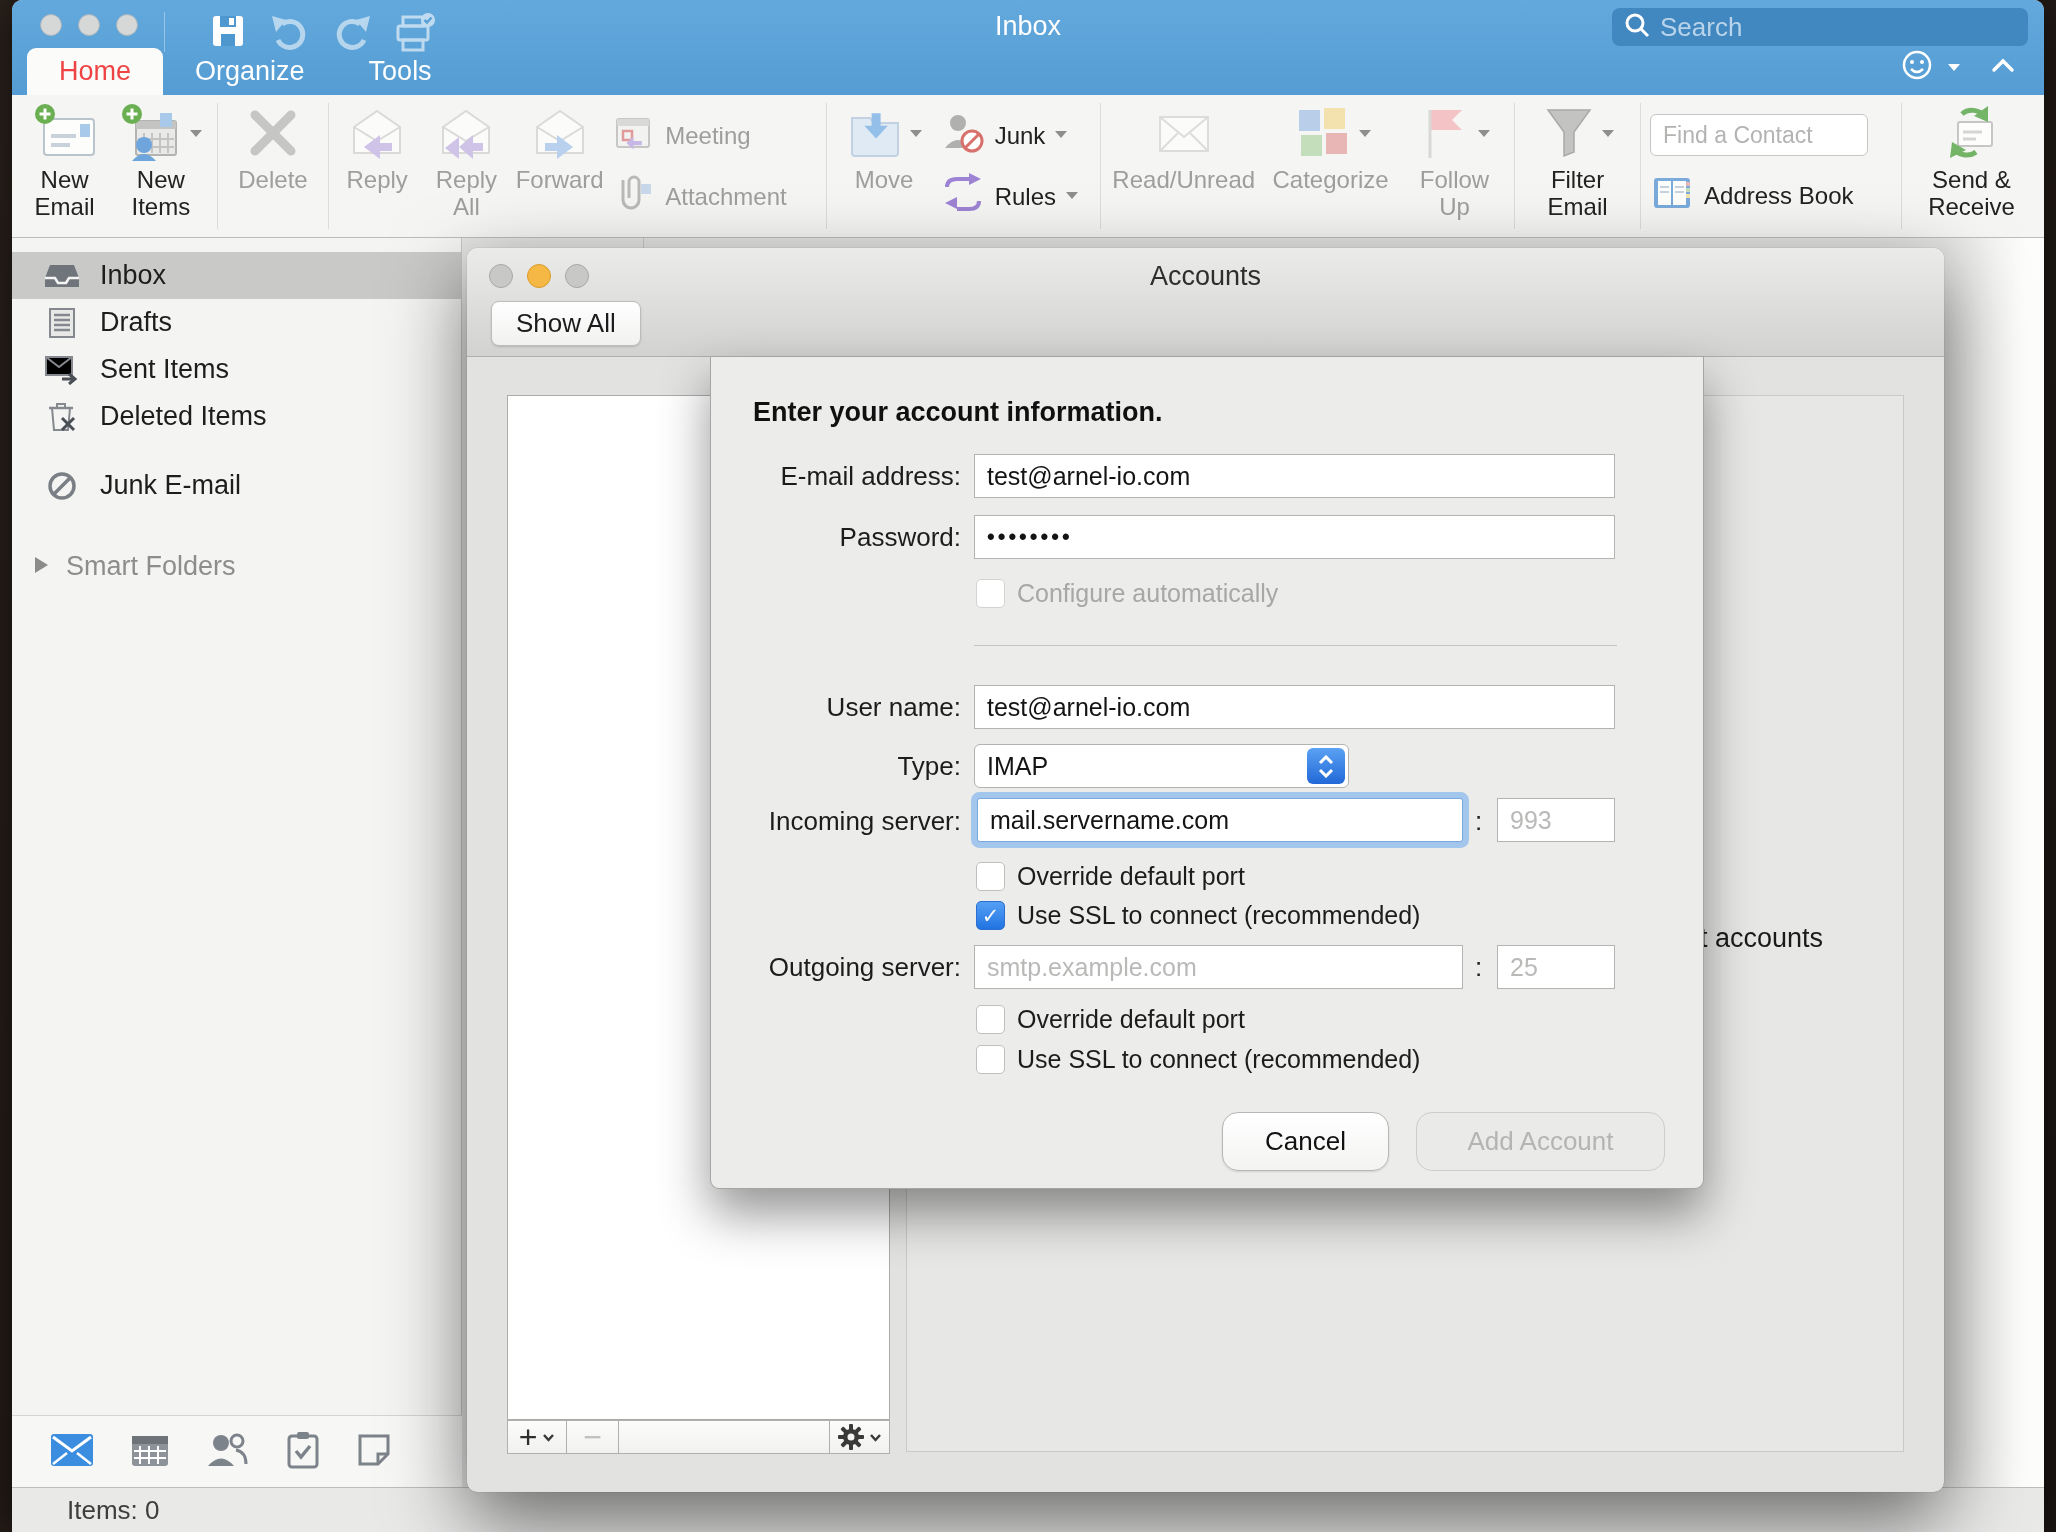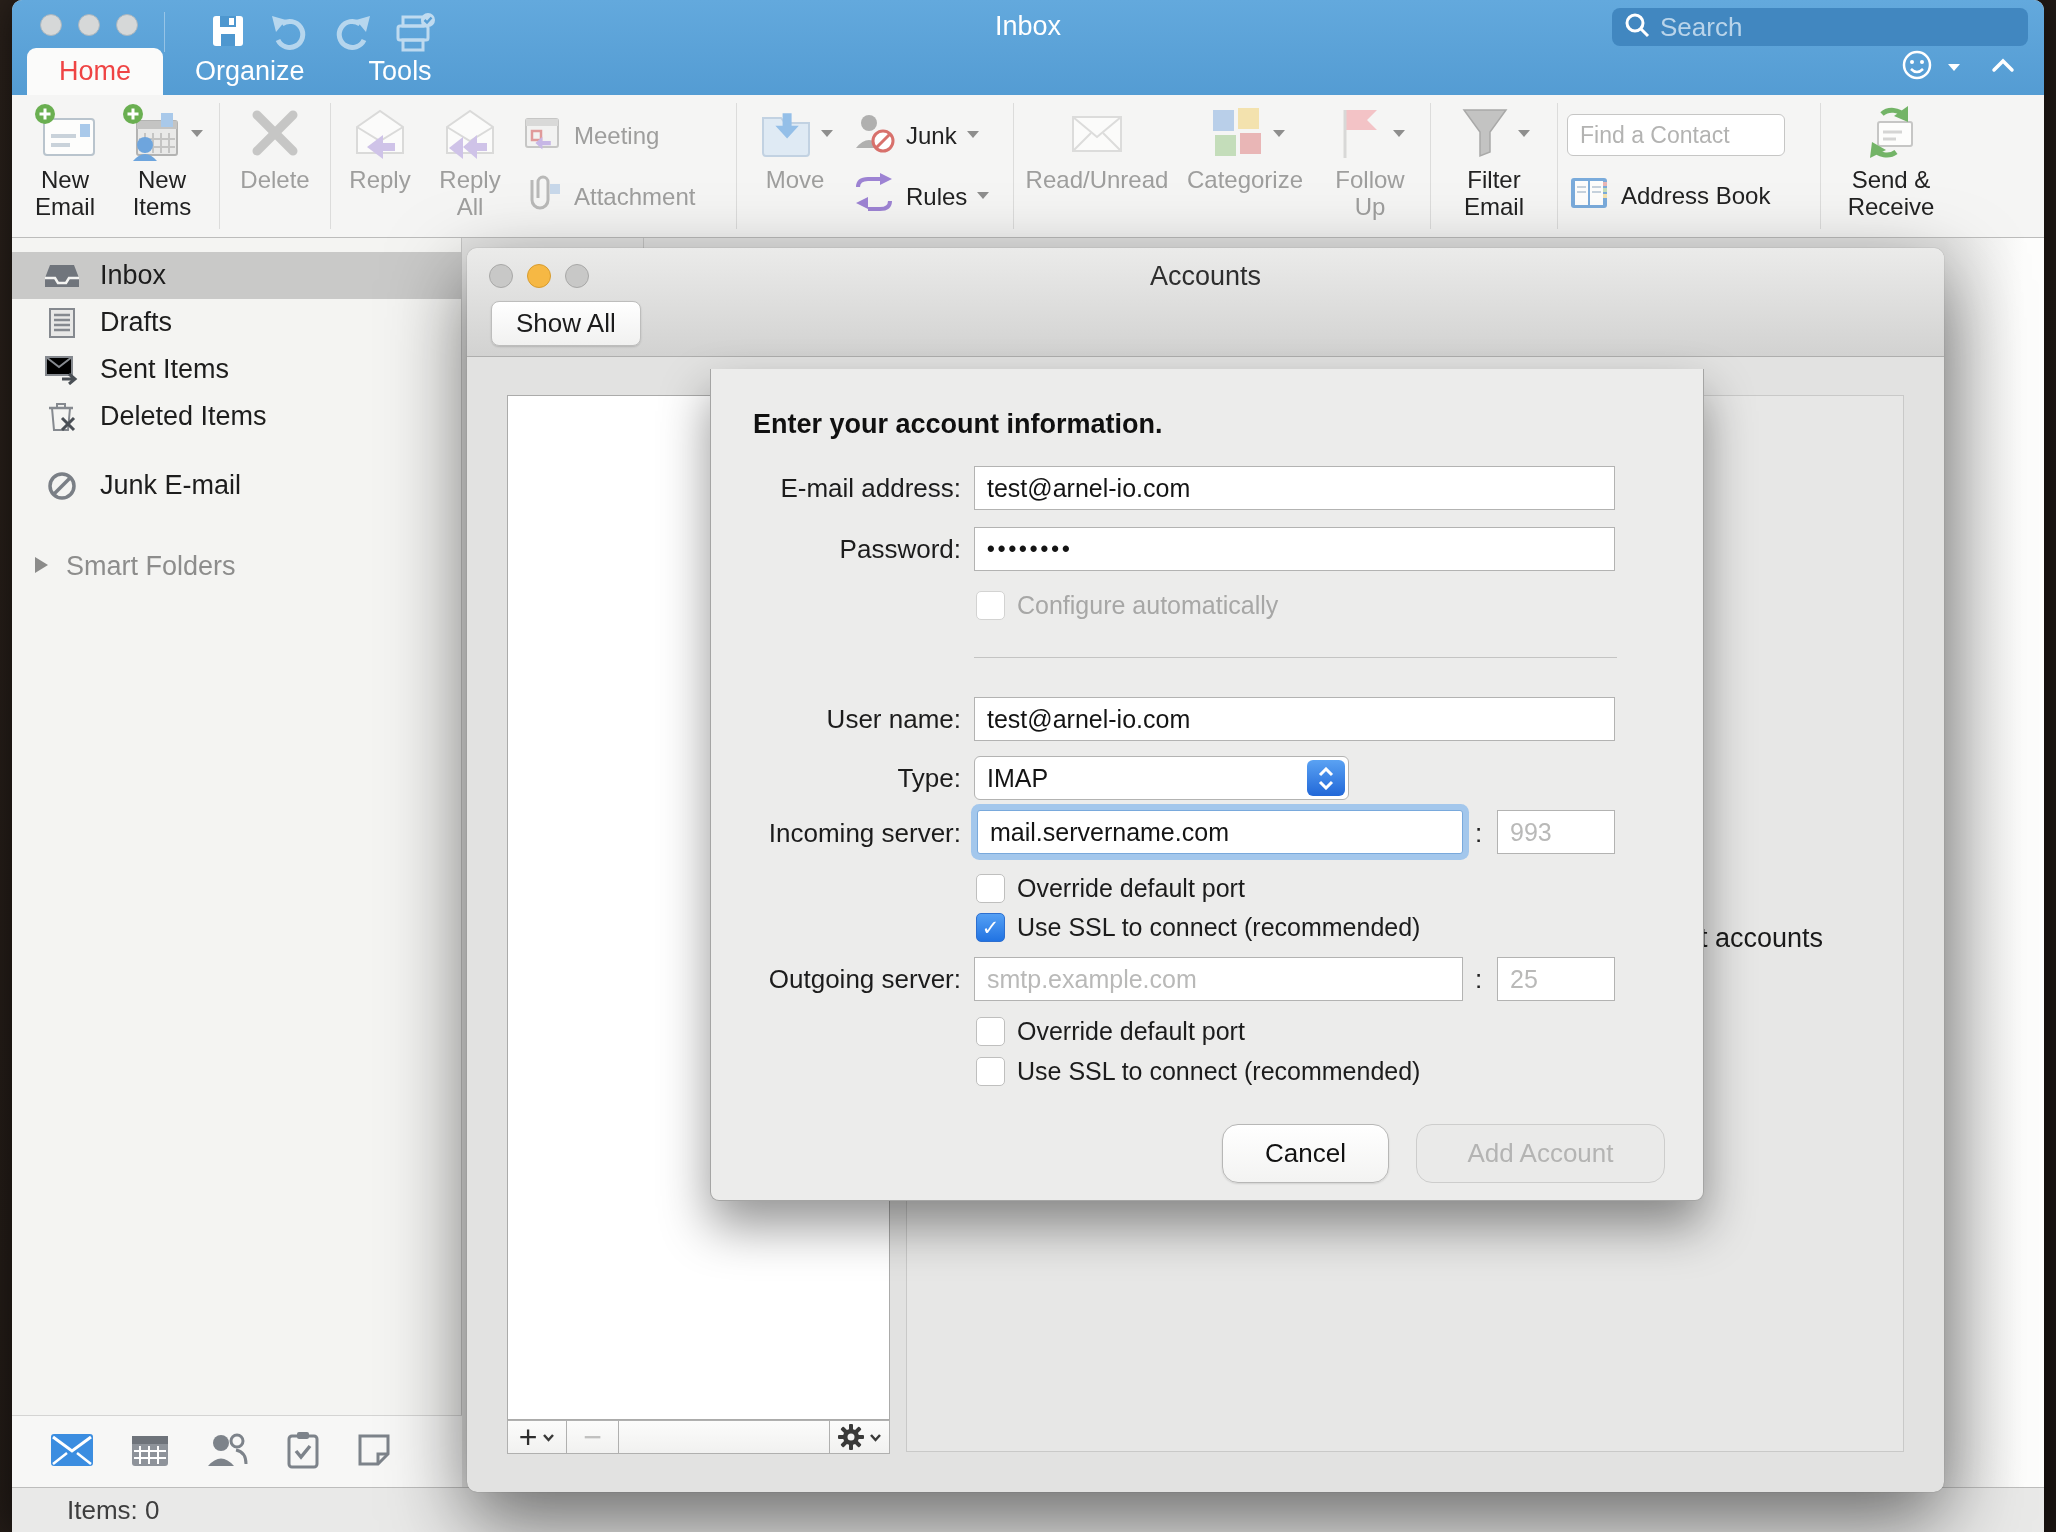"Forward" div.rbtn { html: none -> <div> <div> <svg> <path></path> <path></path> <path></path> </svg> </div> <div>Forward</div> </div> }
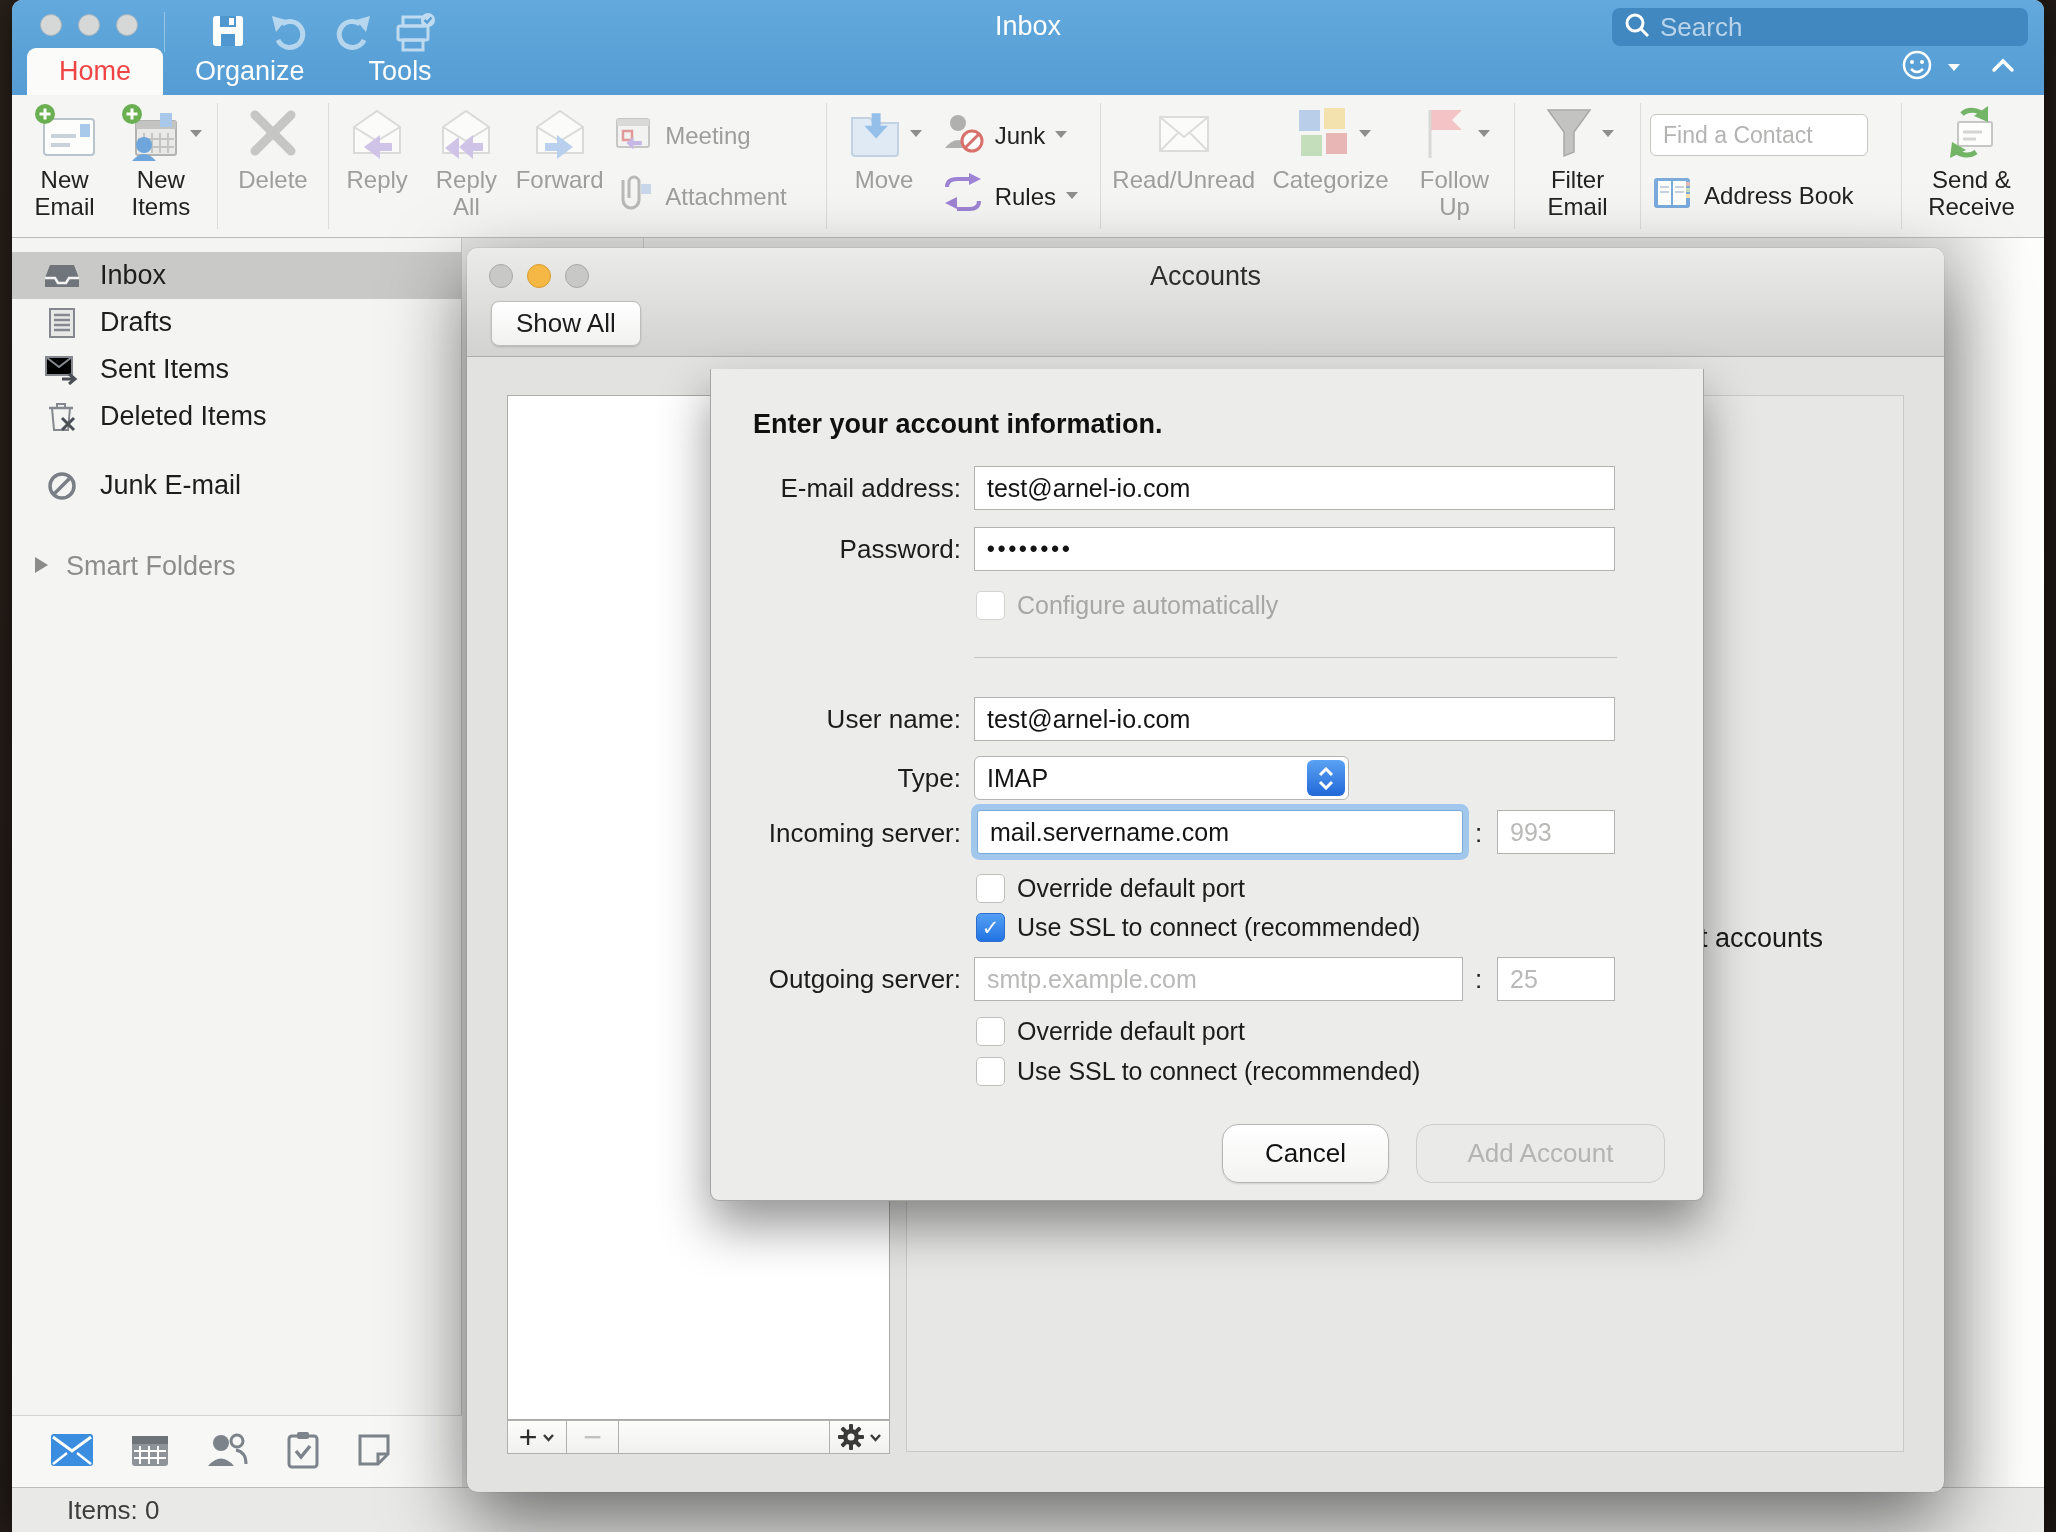"Enter your account information." .sheet { top: 12px -> 0 }
